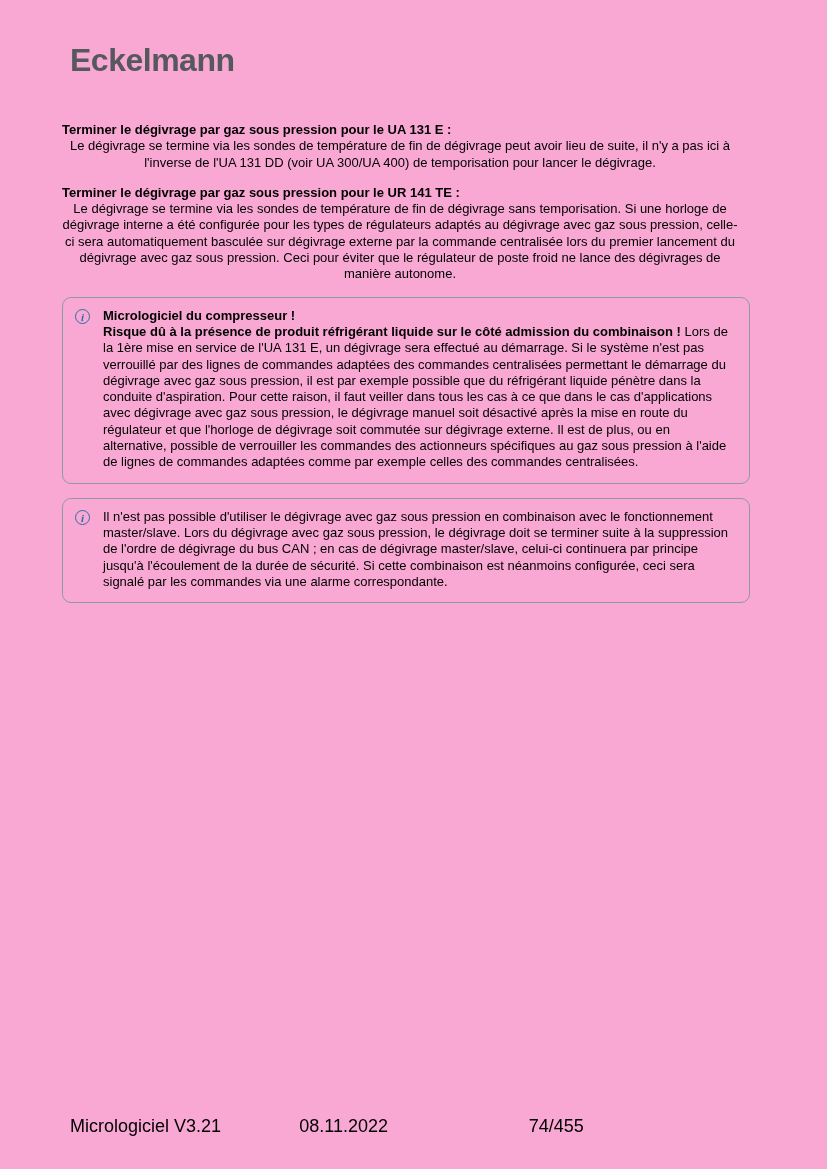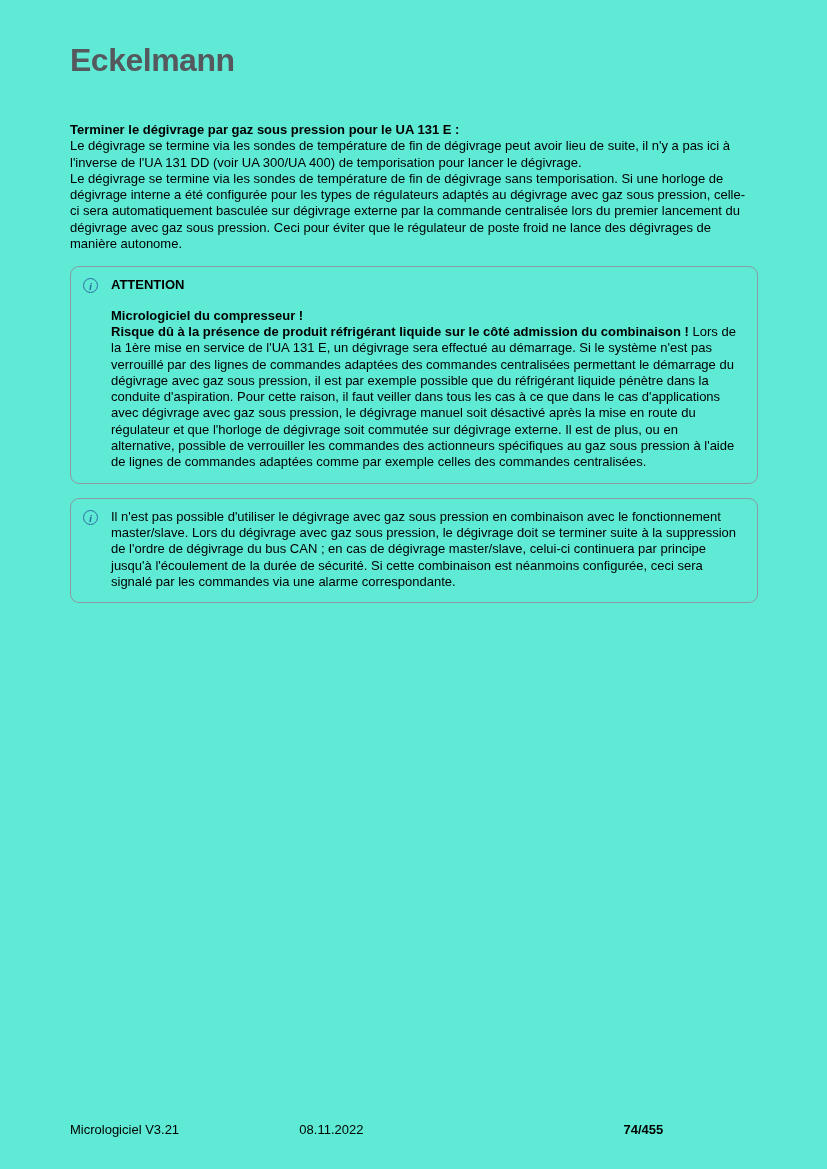"Eckelmann" .page { background: #5eead4 -> #f9a8d4 }
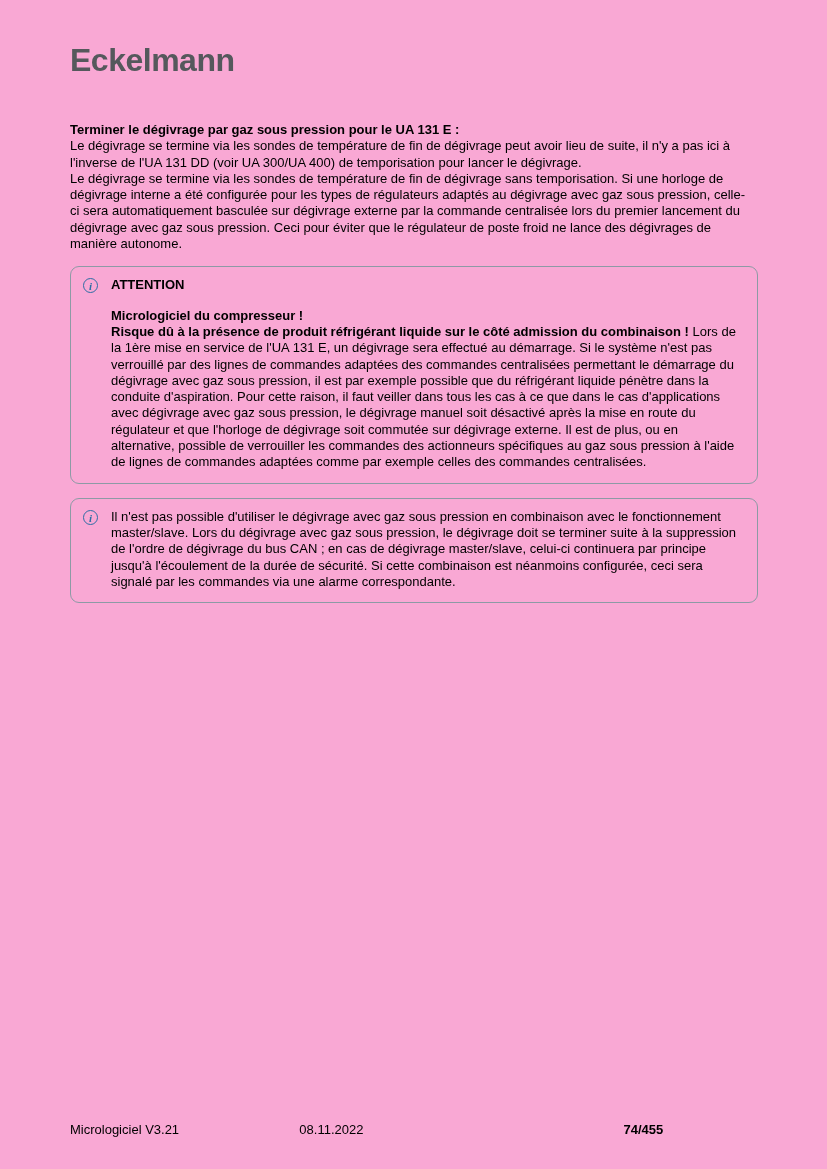"Terminer le dégivrage par gaz" .content { left: 70px -> 62px }
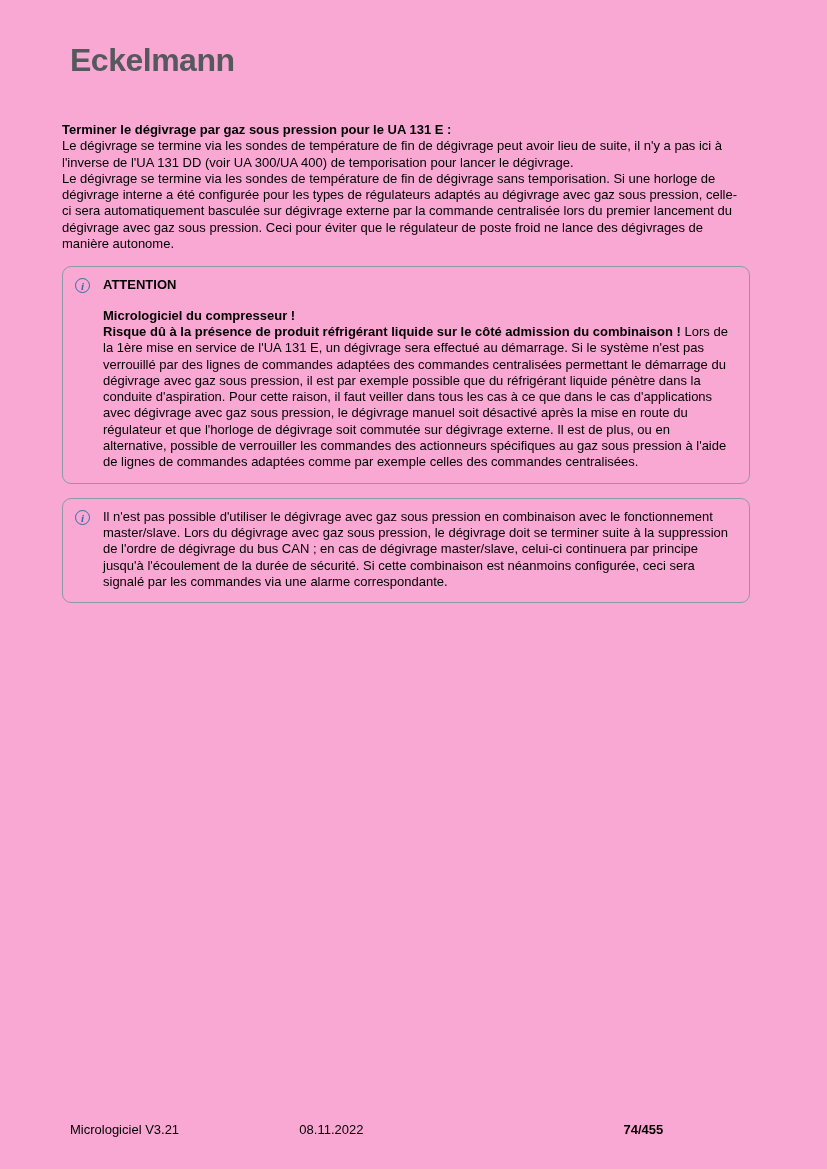"Le dégivrage se termine via" p.sec-body { text-align: none -> center }
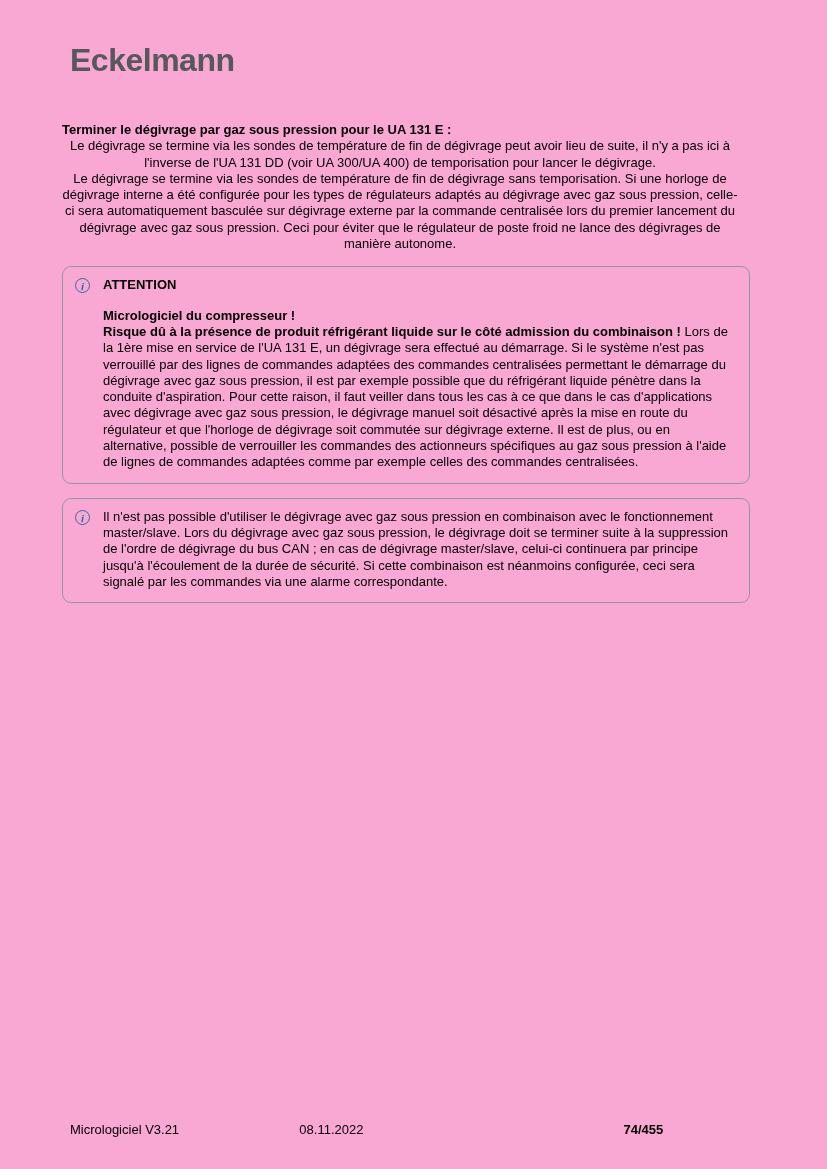"Terminer le dégivrage par gaz sous pression pour le UR" h3.sec-heading { html: none -> <h3>Terminer le dégivrage par gaz sous pression pour le UR 141 TE :</h3> }
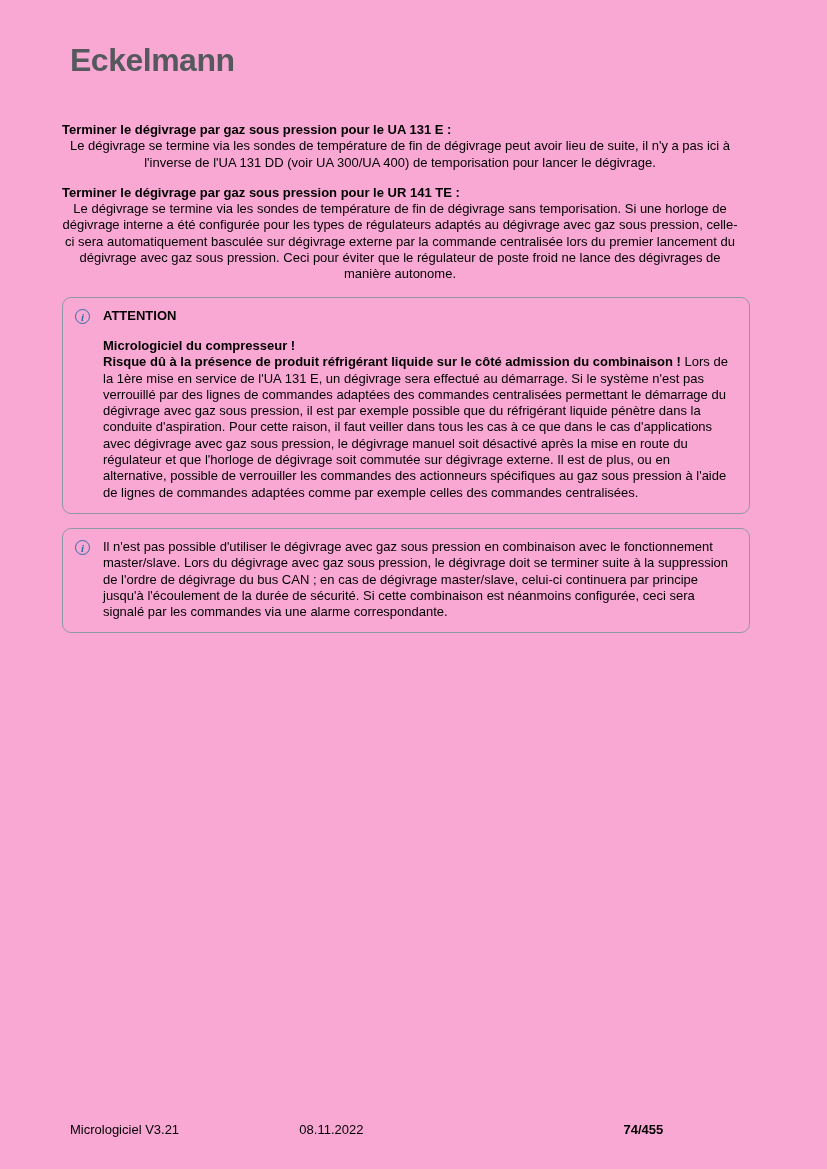"ATTENTION" div.notice-label { html: <div>ATTENTION</div> -> none }
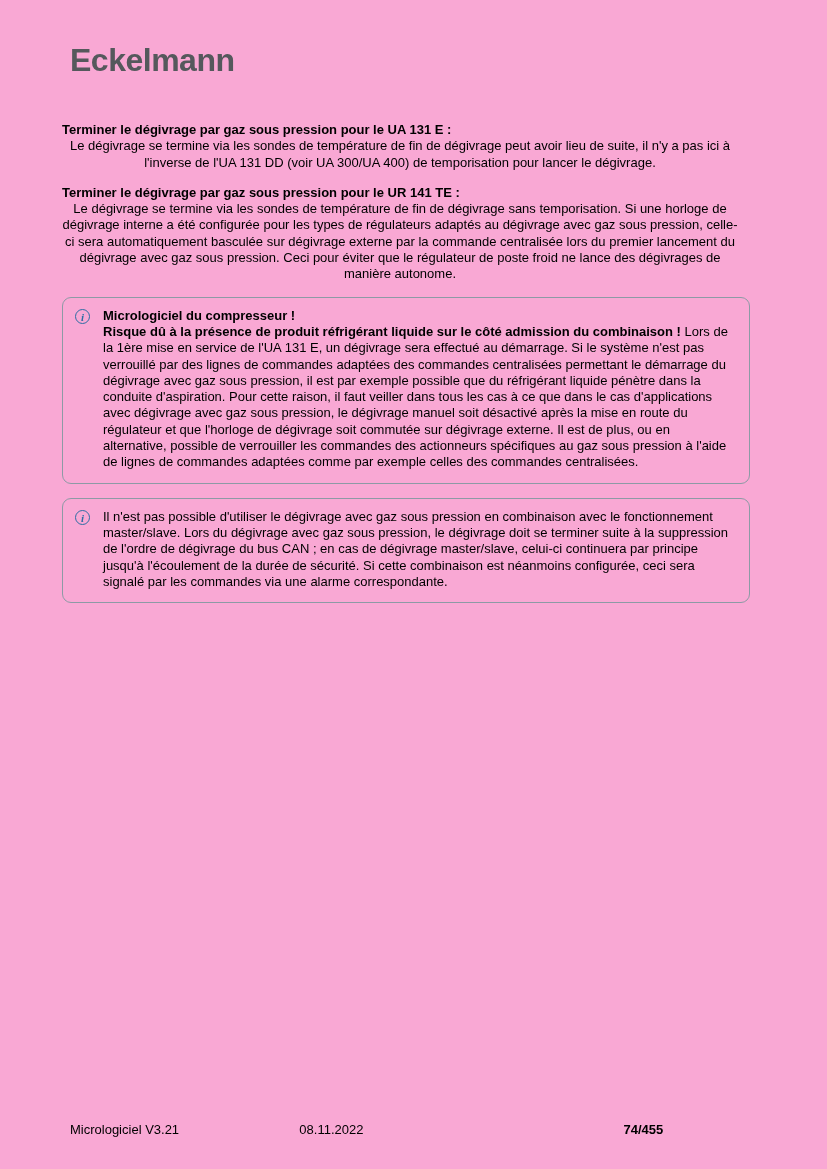"Micrologiciel V3.21" .footer { font-size: 13px -> 18px }
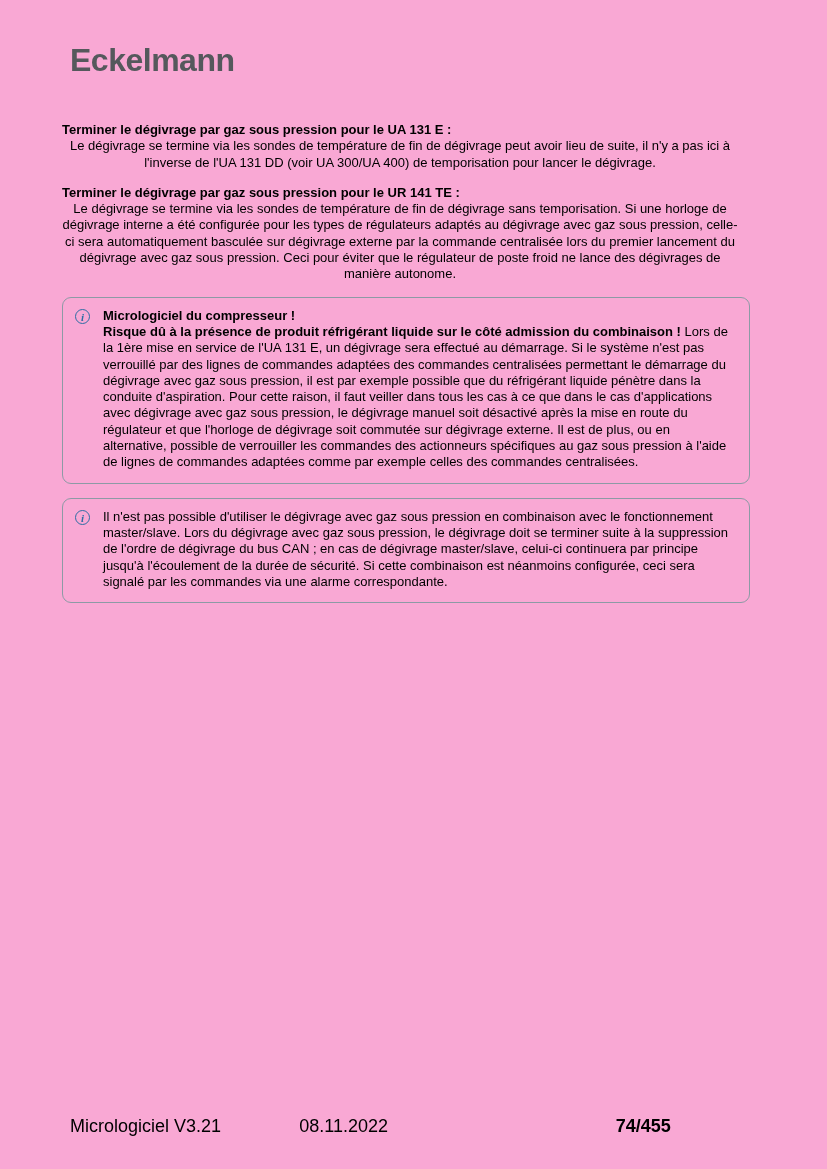"74/455" .footer .f-right { font-weight: bold -> none; text-align: center -> left }
